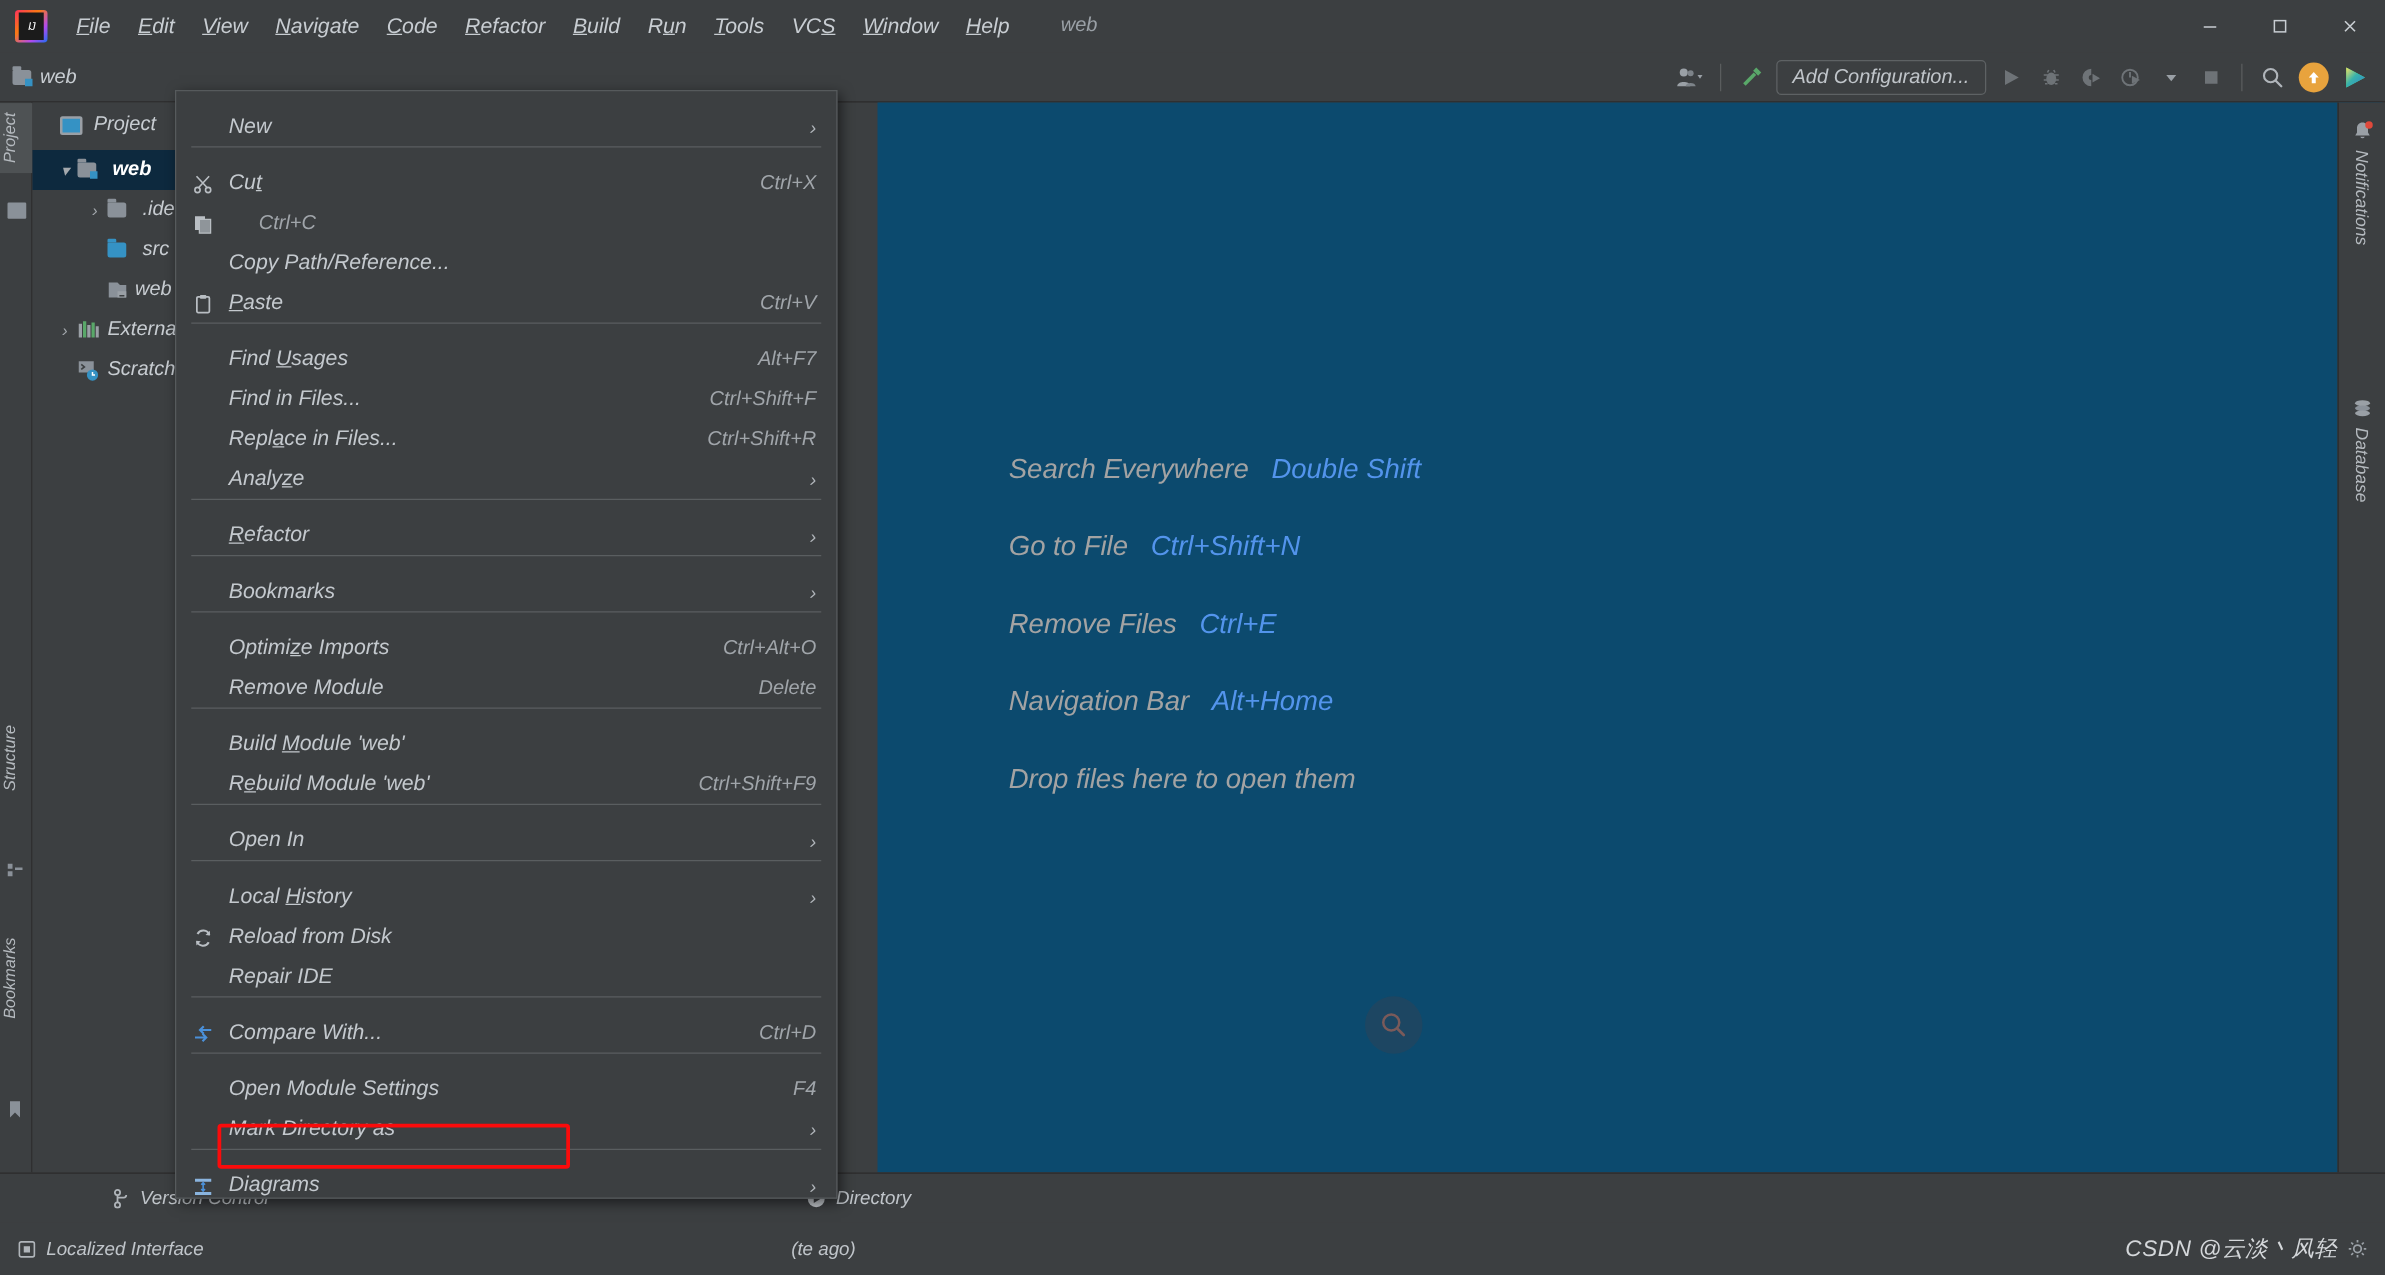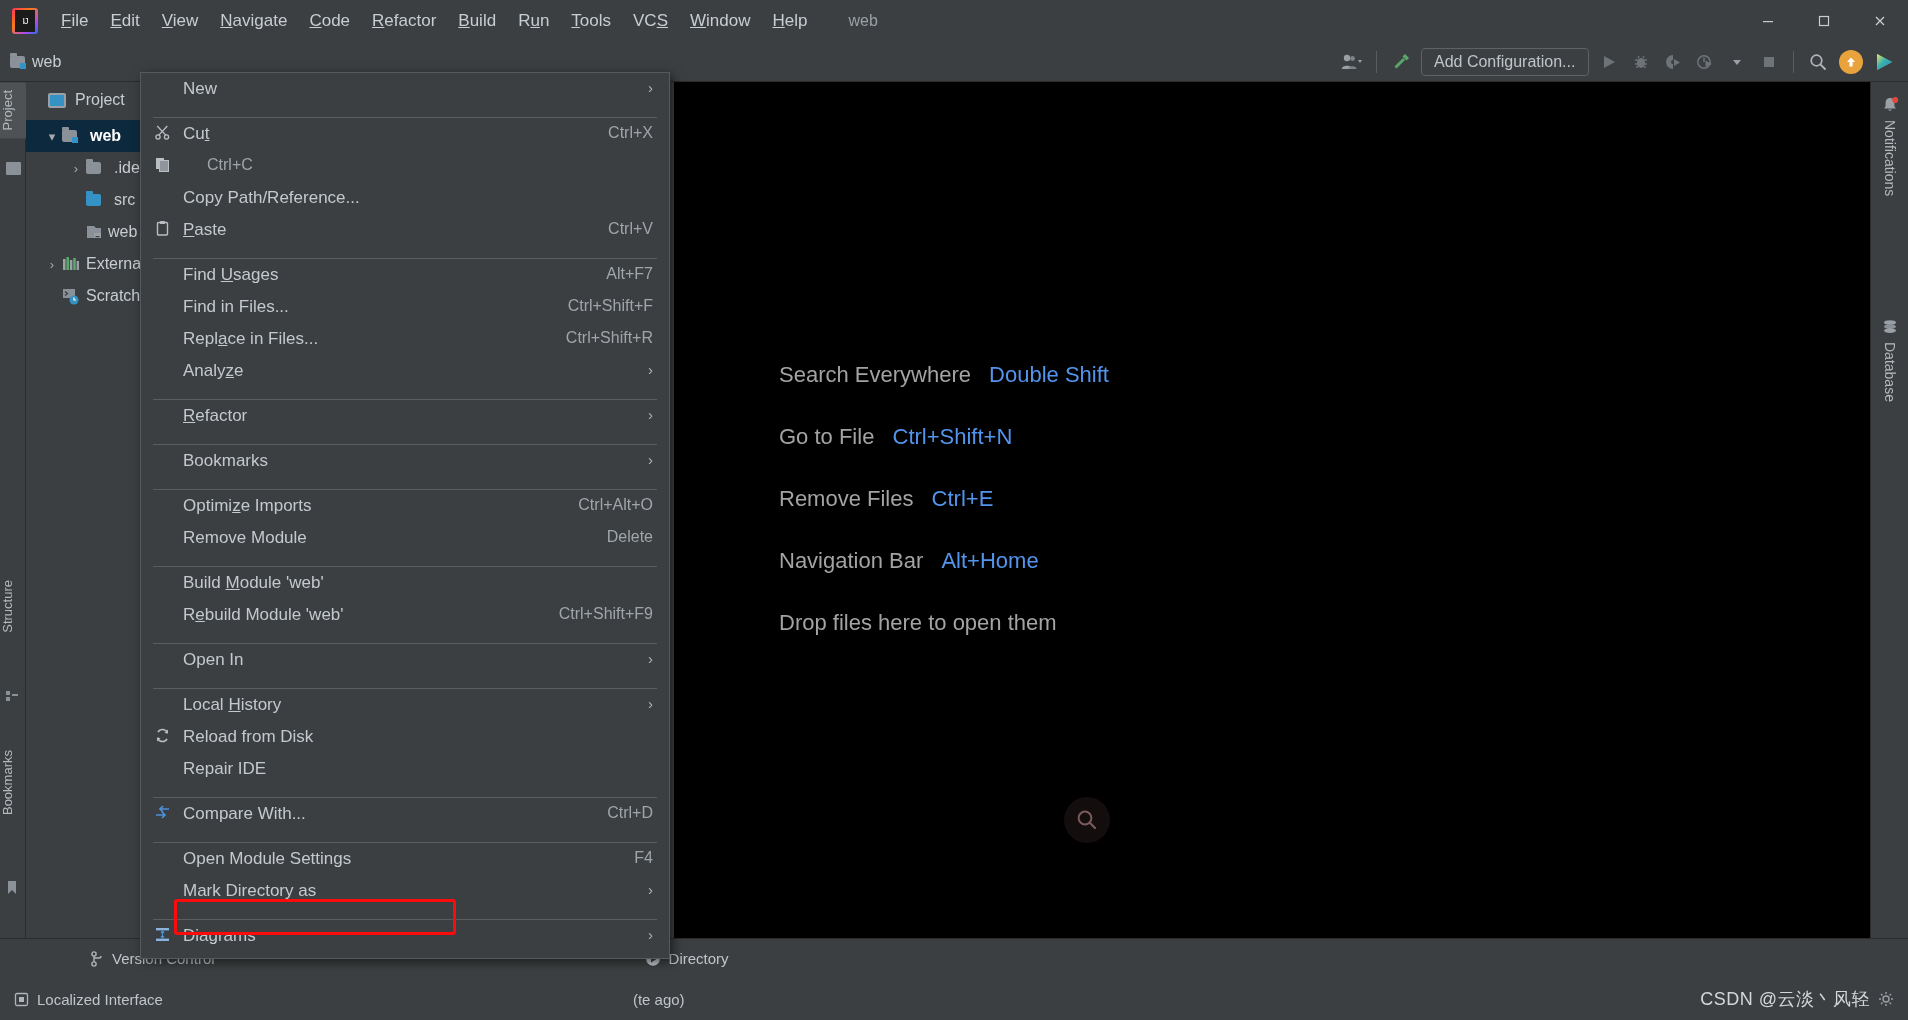"File" #app { font-style: none -> italic }
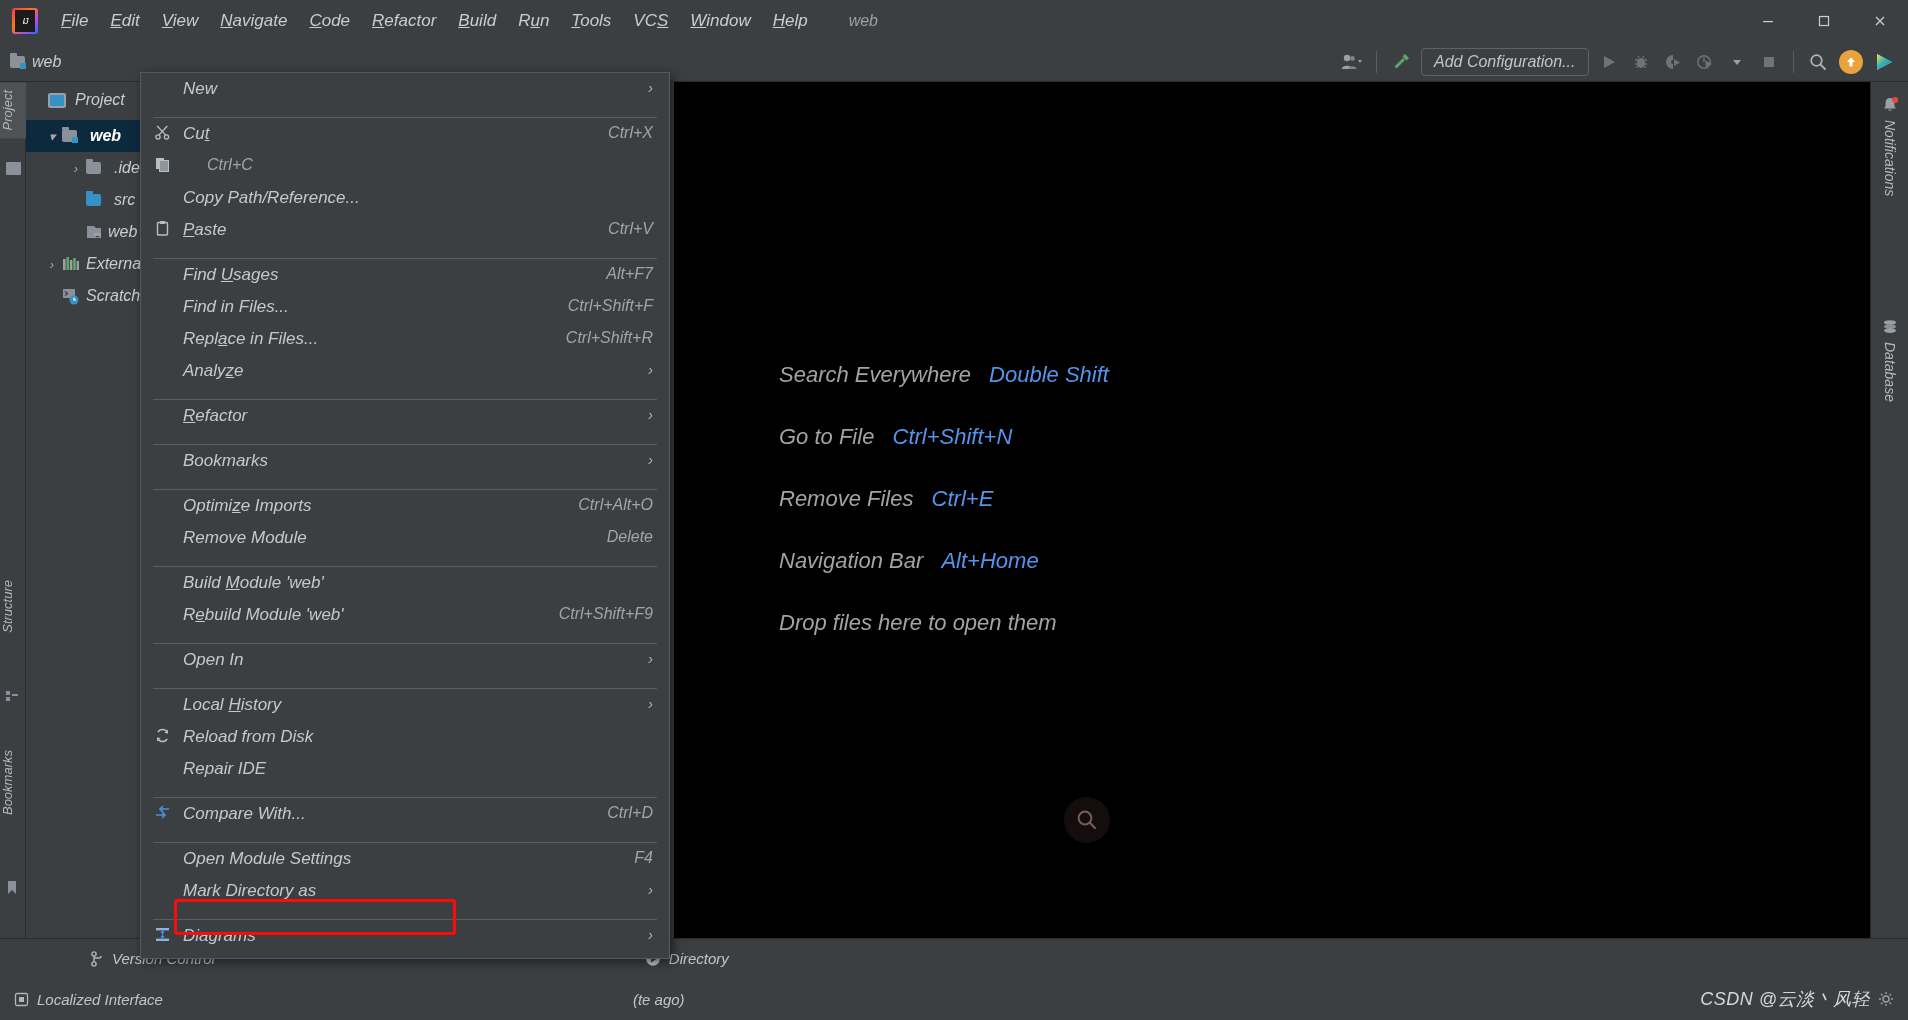"New" .ctx-row { align-items: flex-start -> flex-end }
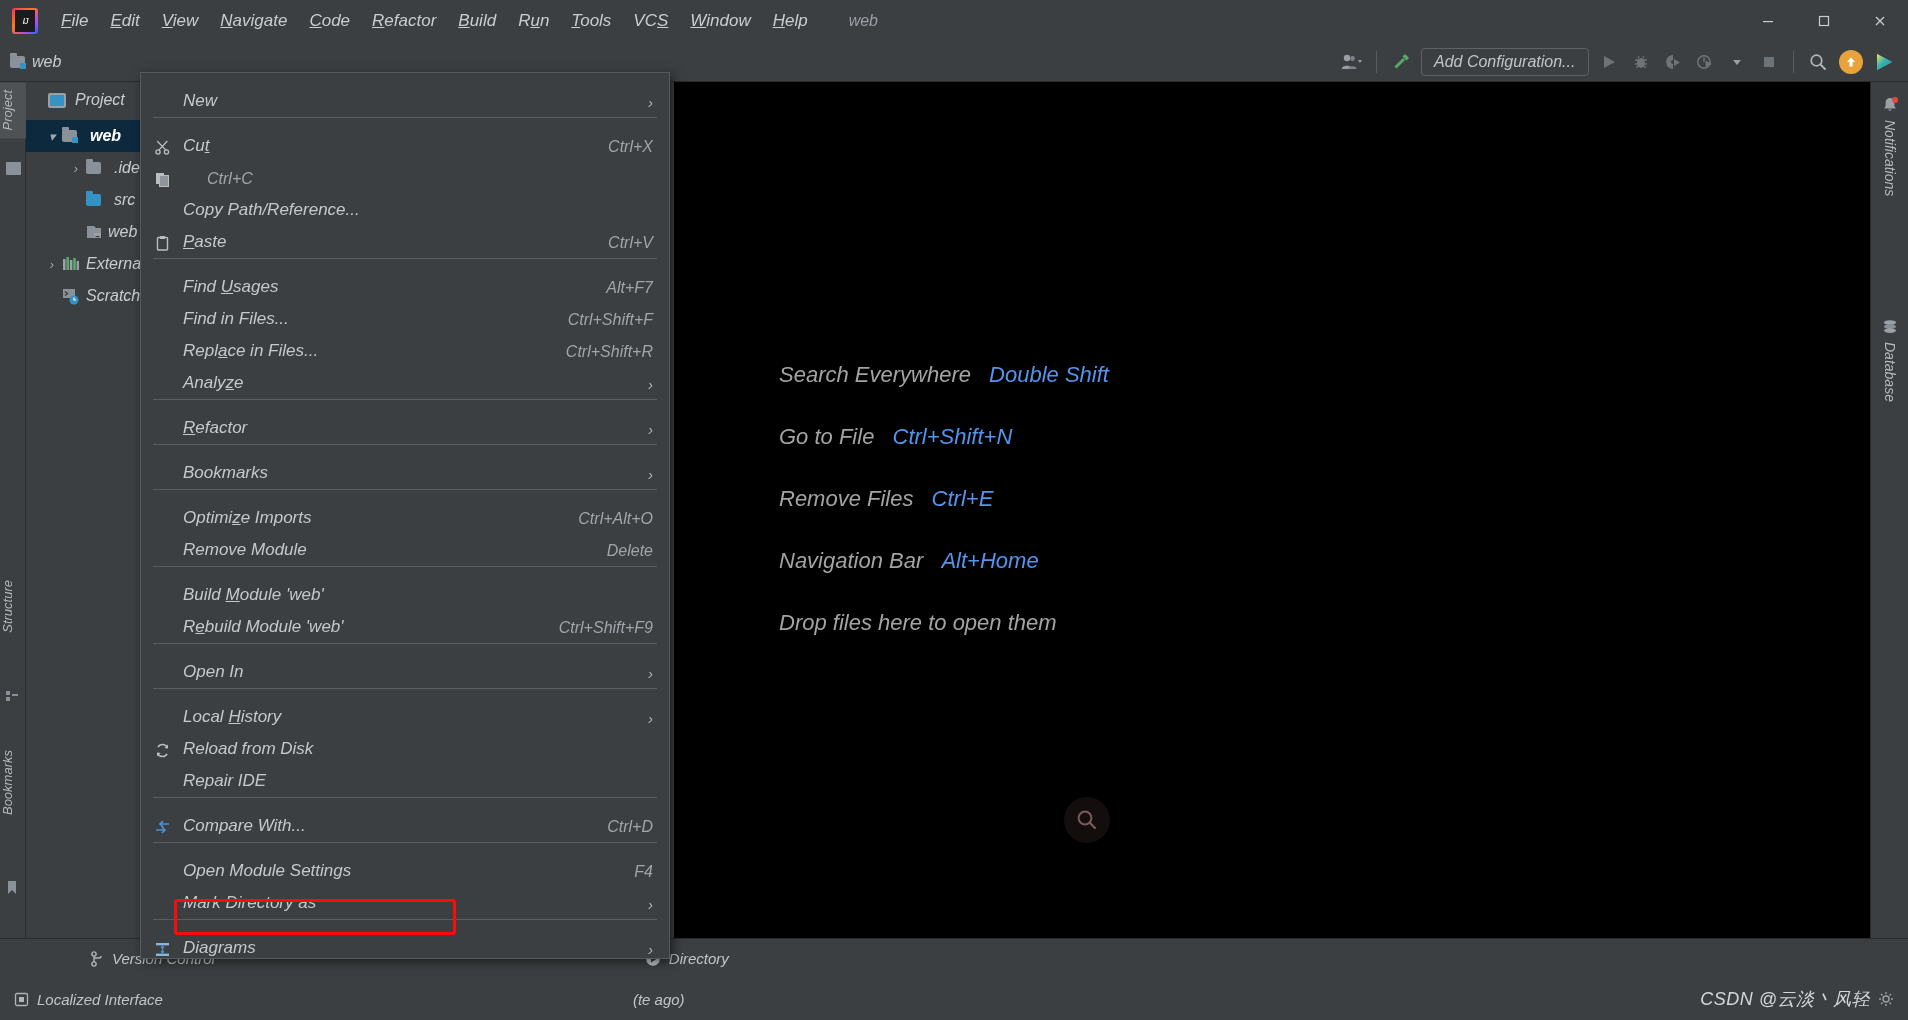"Search Everywhere Double Shift" .editor { background: #000000 -> #0c4a6e; left: 674px -> 702px }
